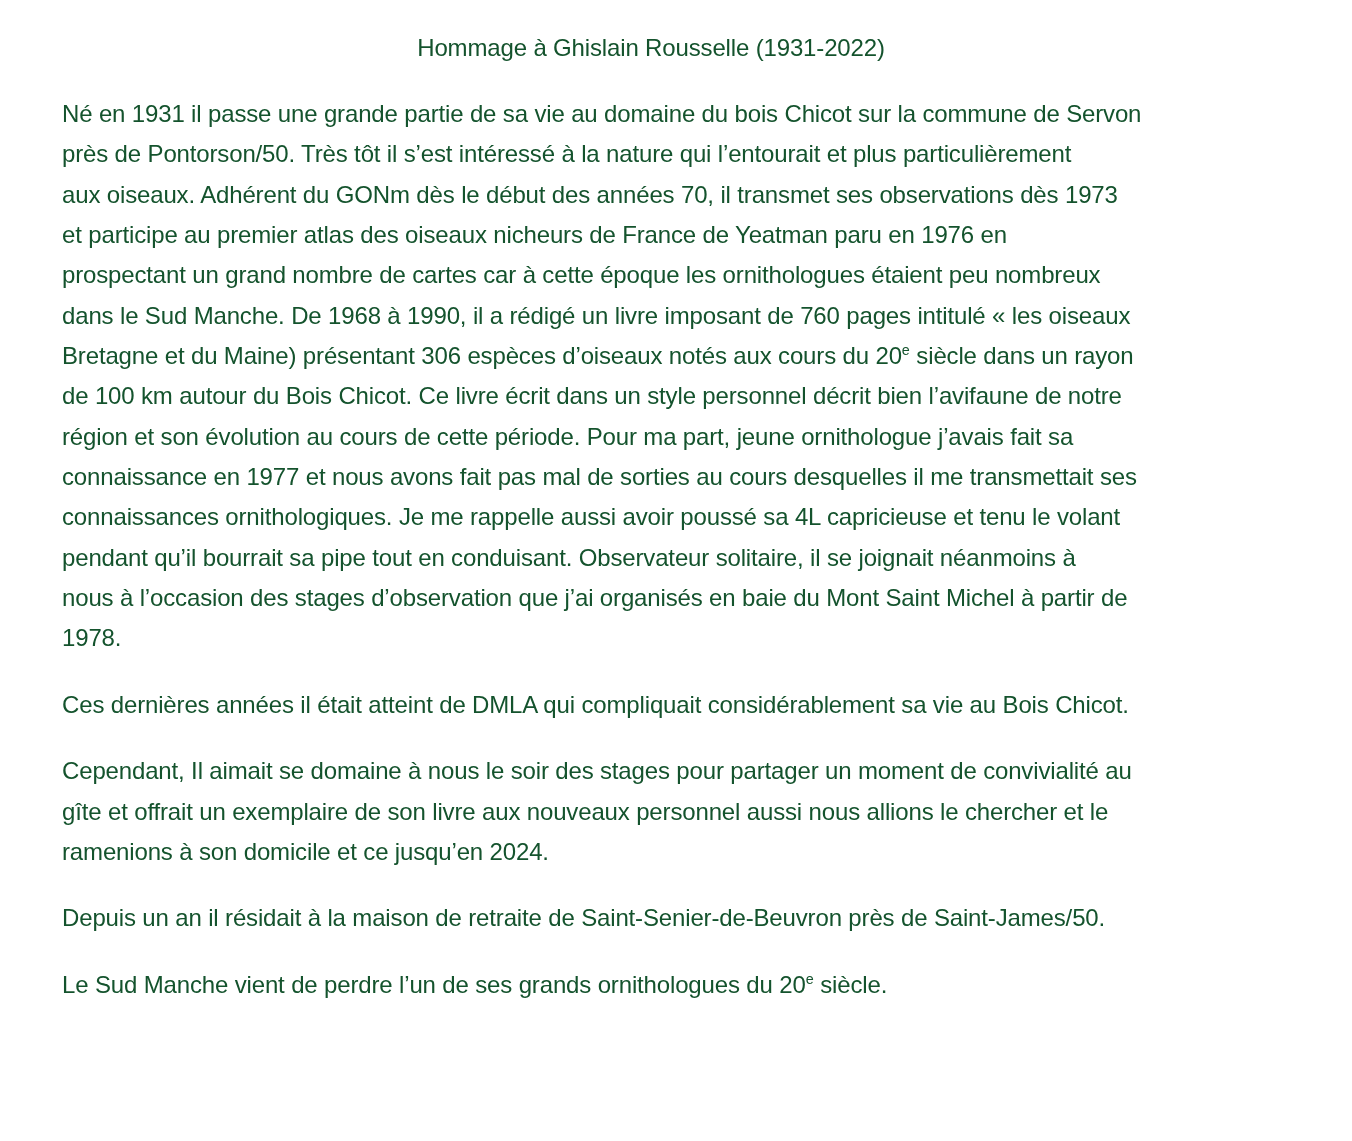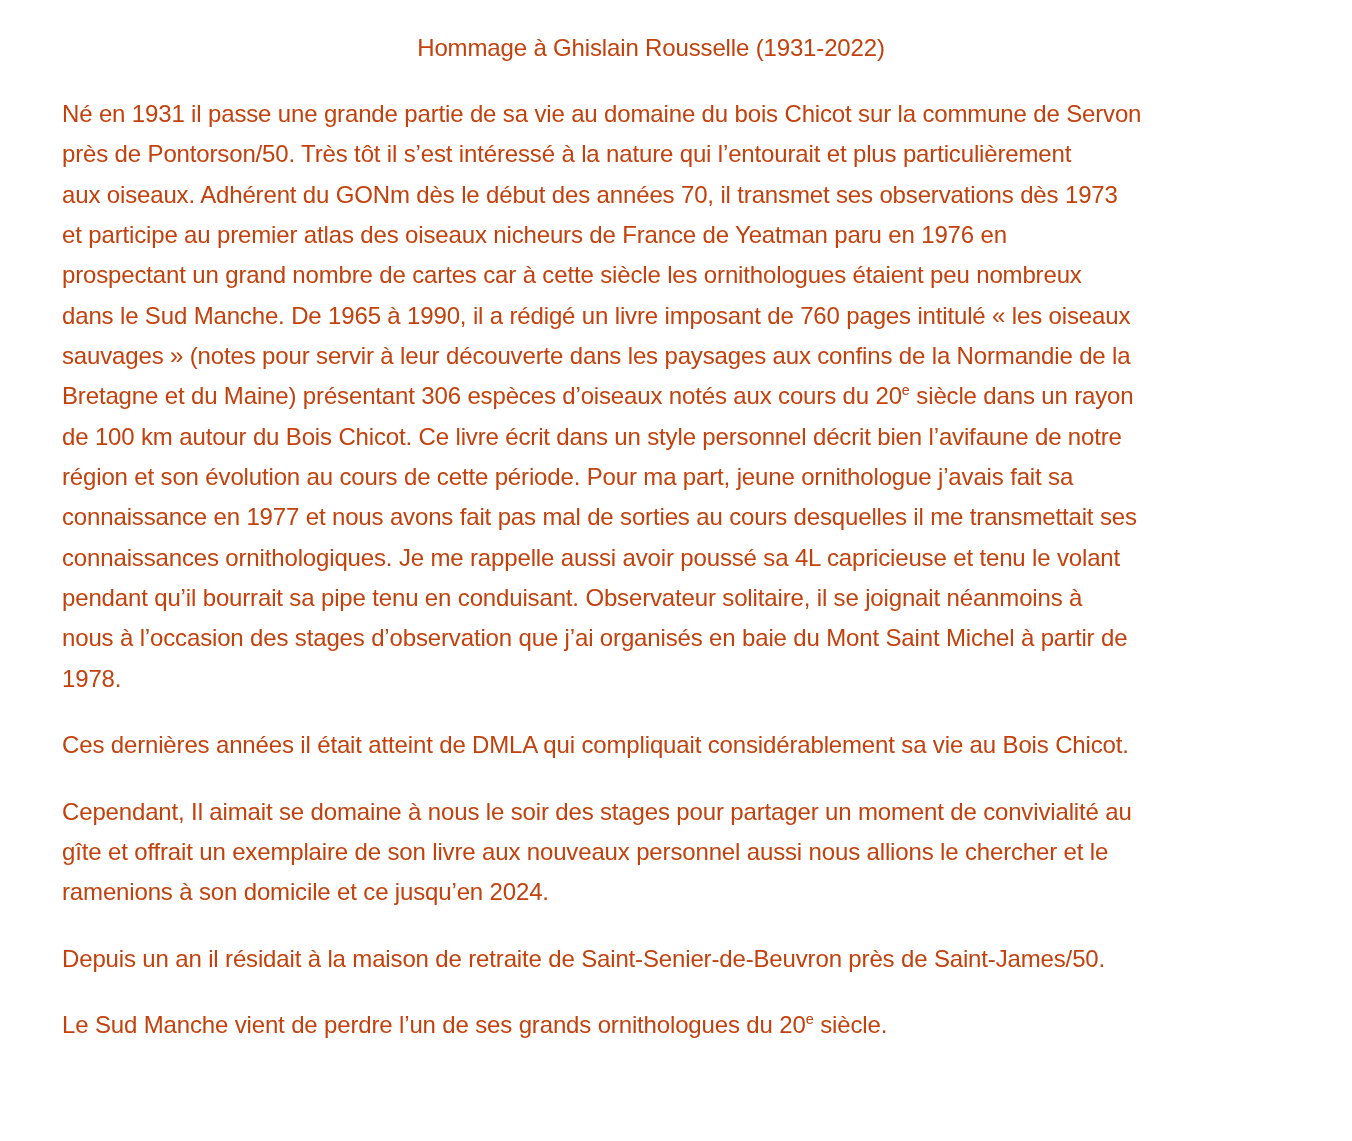"Hommage à Ghislain Rousselle (1931-2022)" .page { color: #c2410c -> #14532d }
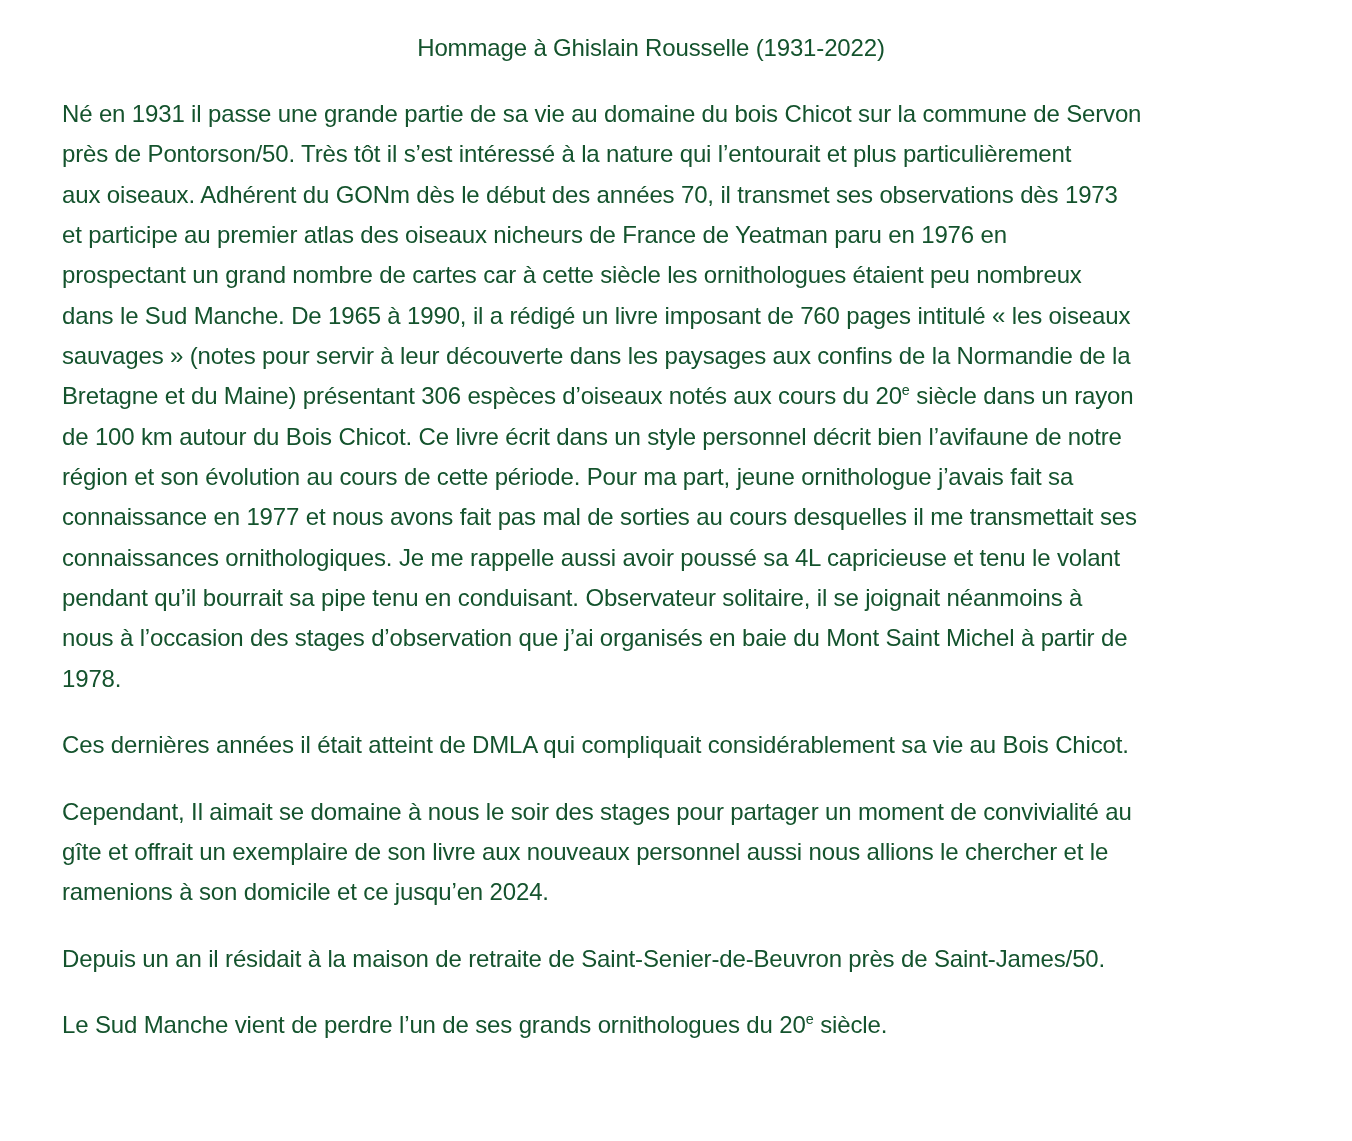"prospectant un grand nombre de" div.line { text: siècle -> époque }
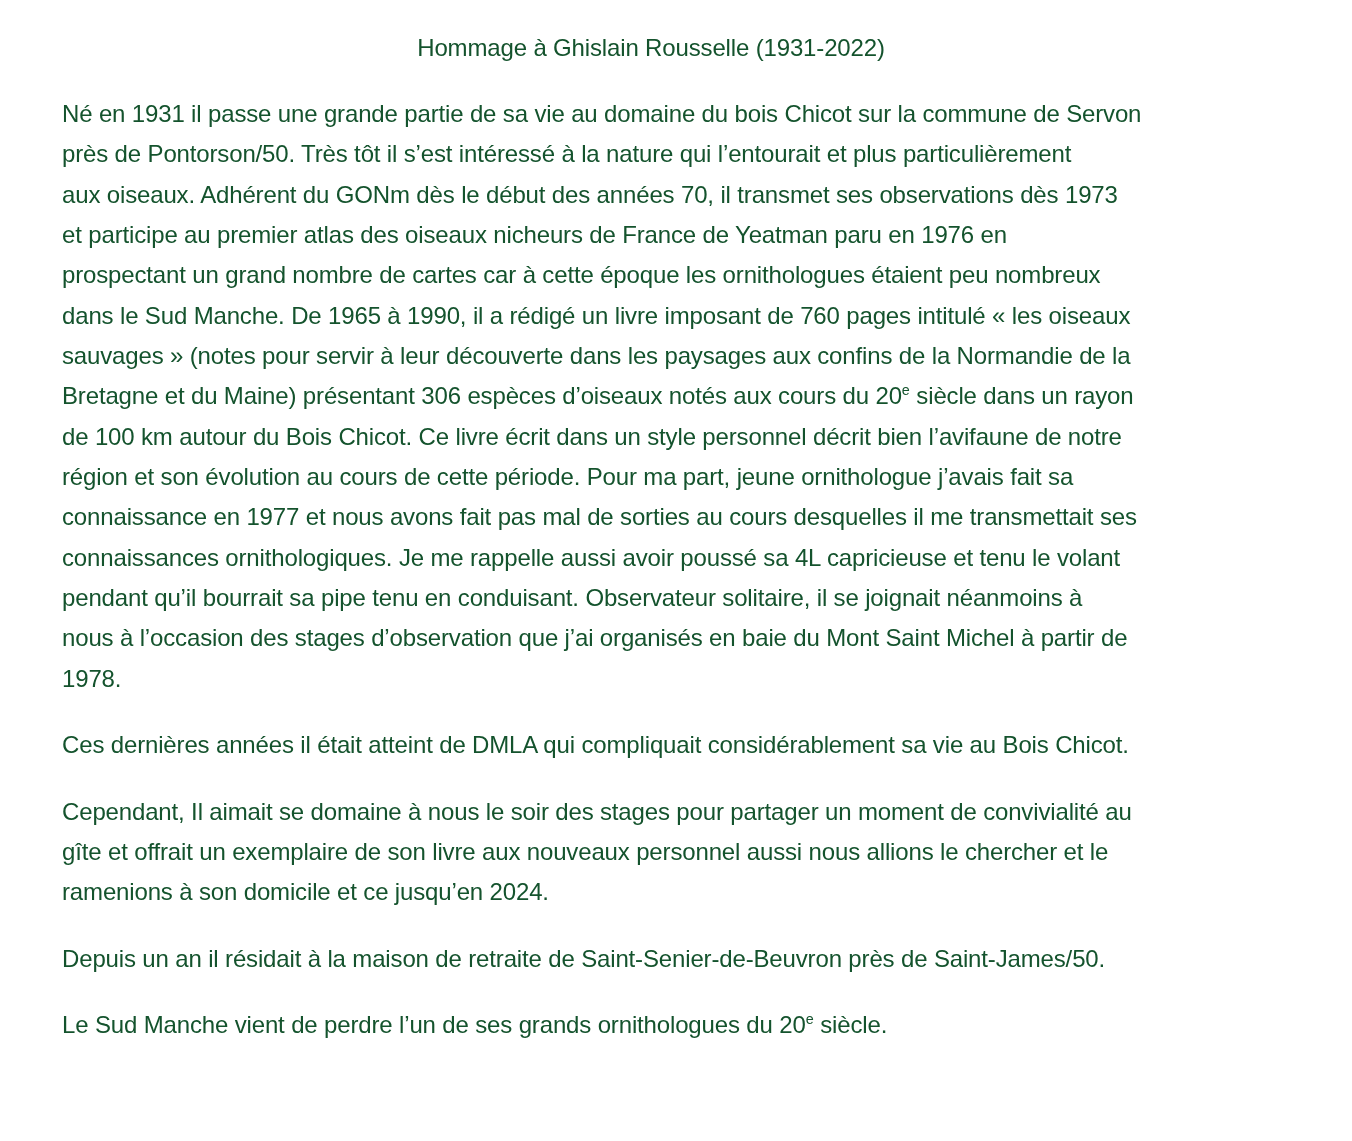"dans le Sud Manche. De" div.line { text: 1965 -> 1968 }
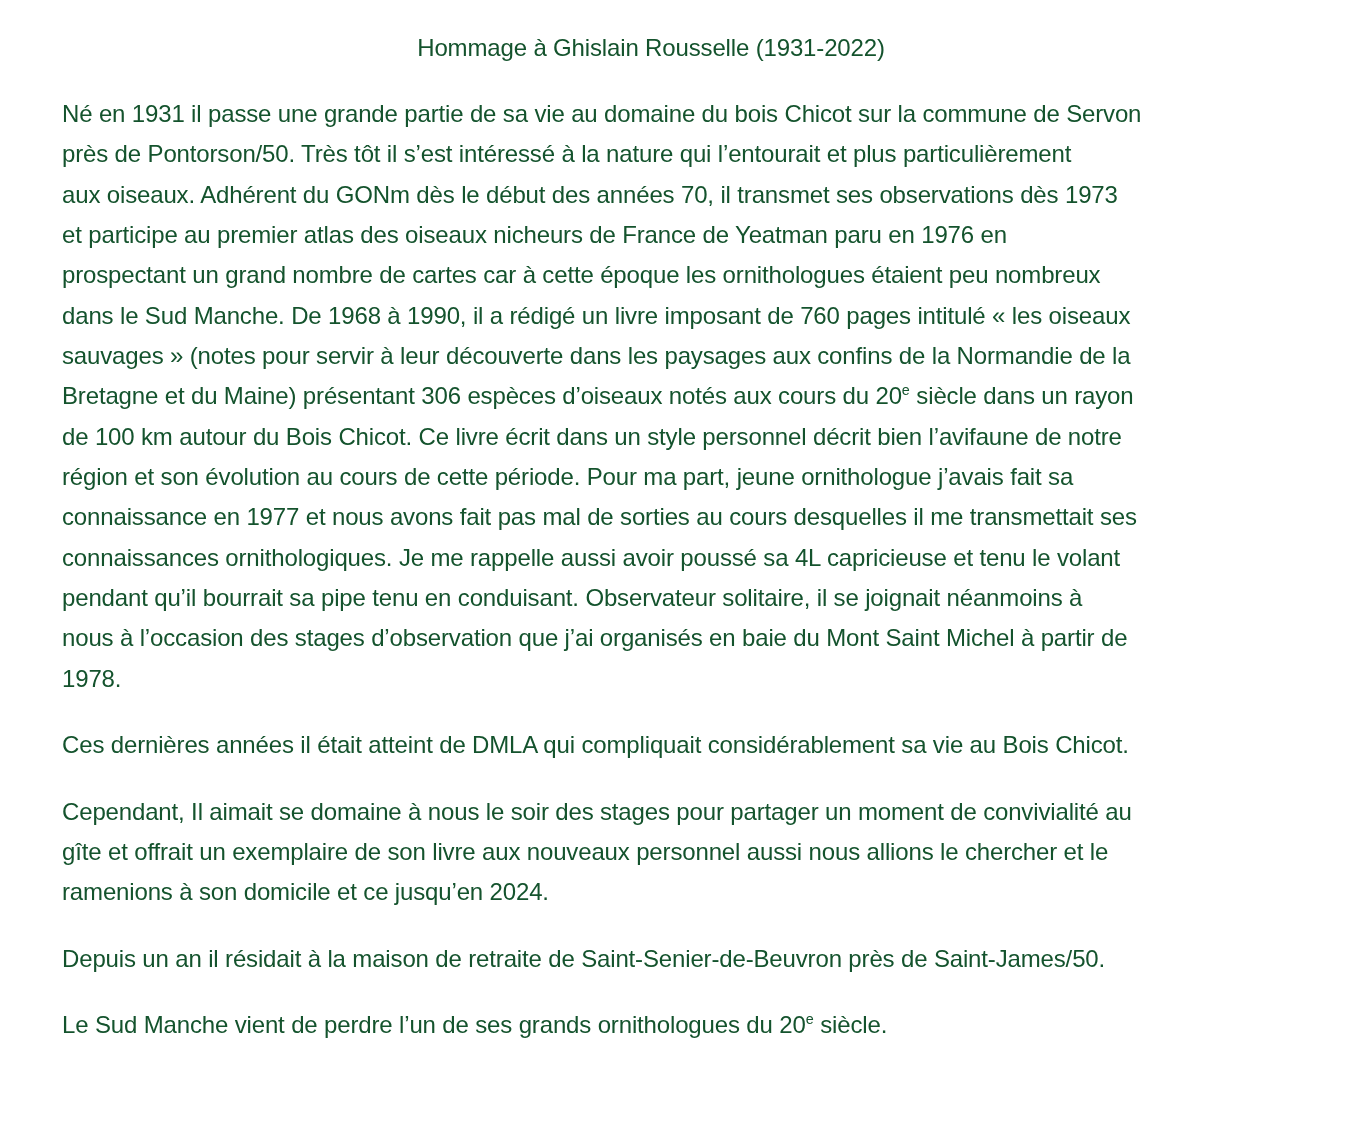"sauvages » (notes pour servir" div.line { html: <div>sauvages » (notes pour servir à leur découverte dans les paysages aux confins de la Normandie de la</div> -> none }
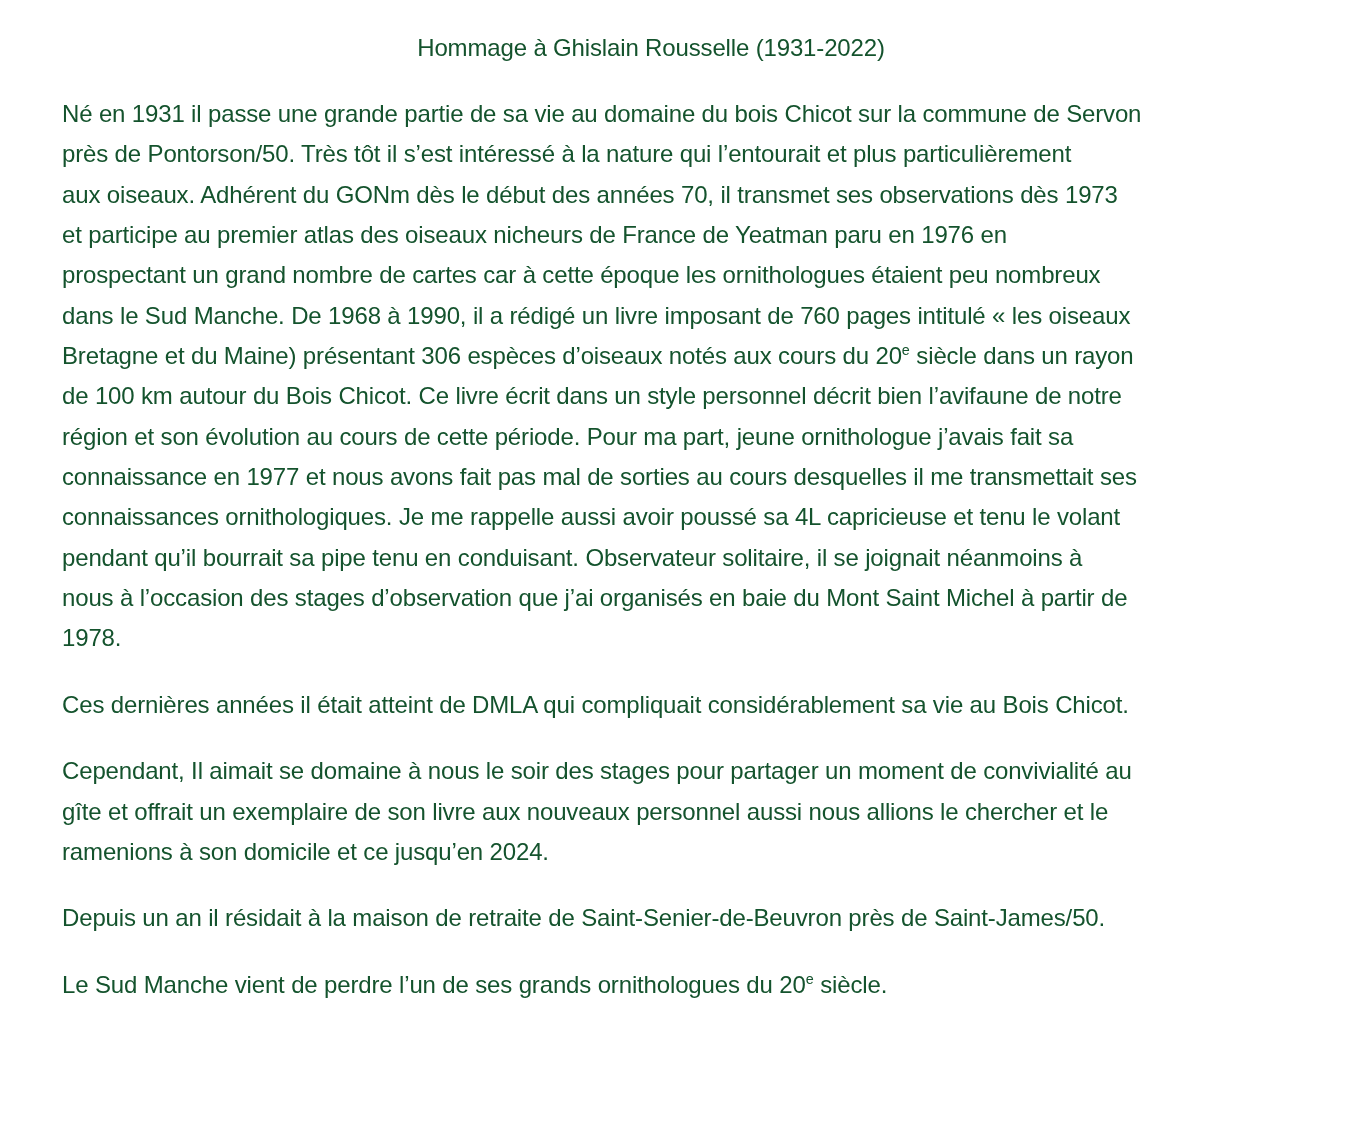"pendant qu’il bourrait sa pipe" div.line { text: tenu -> tout }
